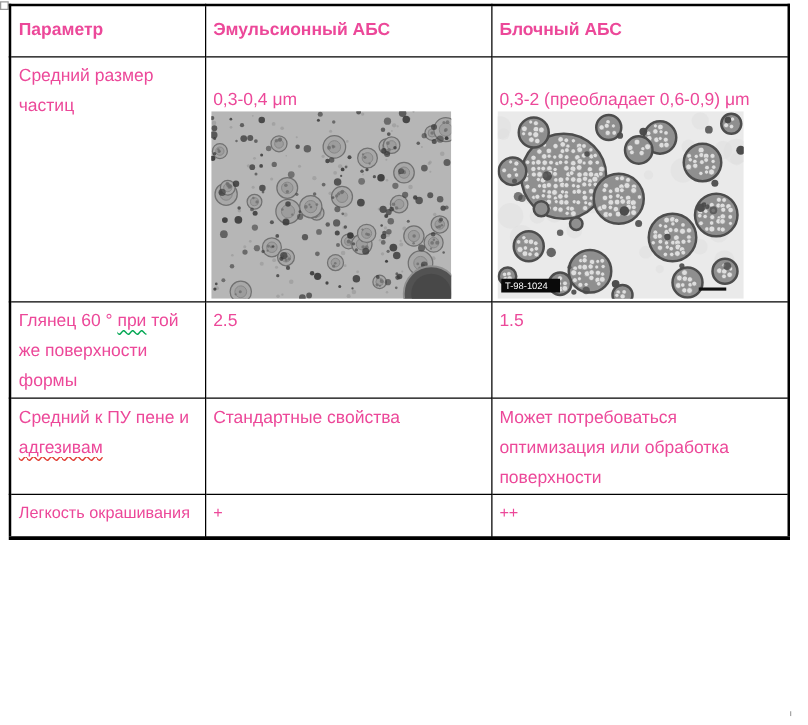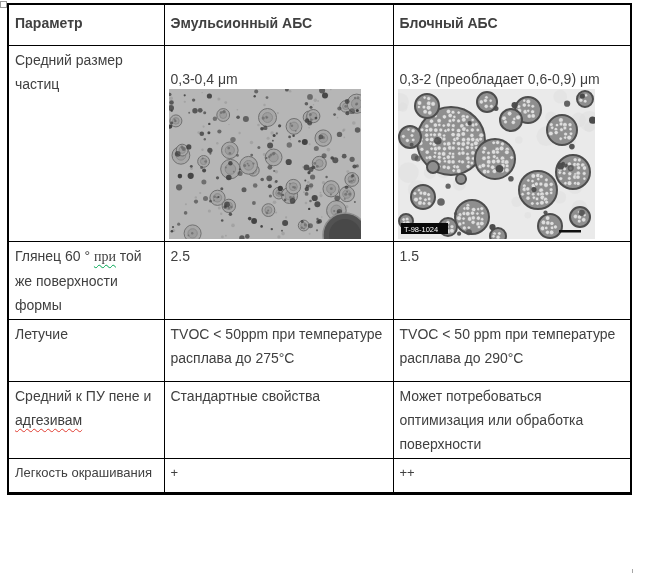"Параметр" .page { color: #404040 -> #ec4899 }
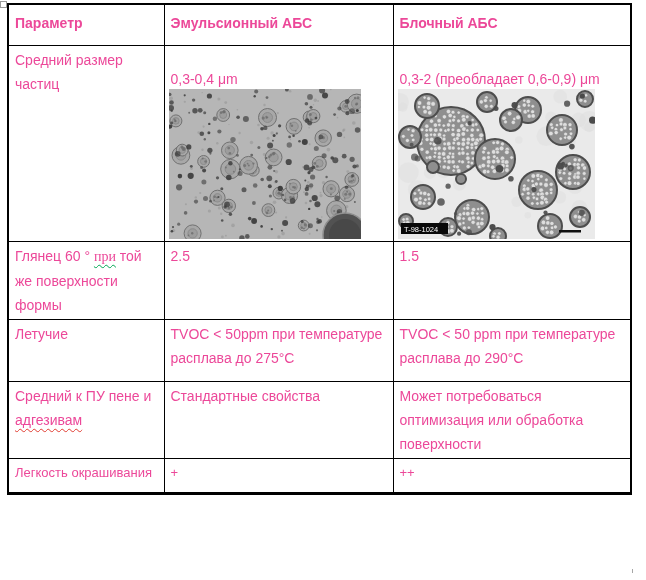"при" .sp-green { font-family: Liberation Serif, serif -> none }
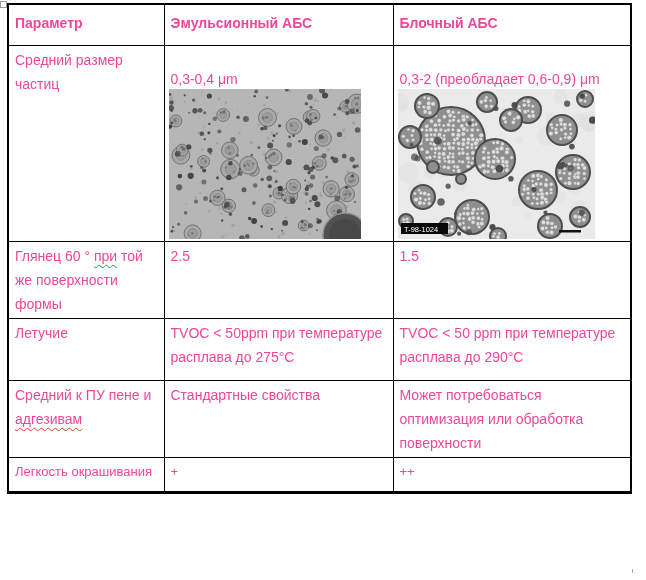"Летучие" tr { html: <tr> <td> <span>Летучие</span></td> <td> <span>TVOC &lt; 50ppm при температуре расплава до 275°С</span></td> <td> <span>TVOC &lt; 50 ppm при температуре расплава до 290°С</span></td> </tr> -> none }
